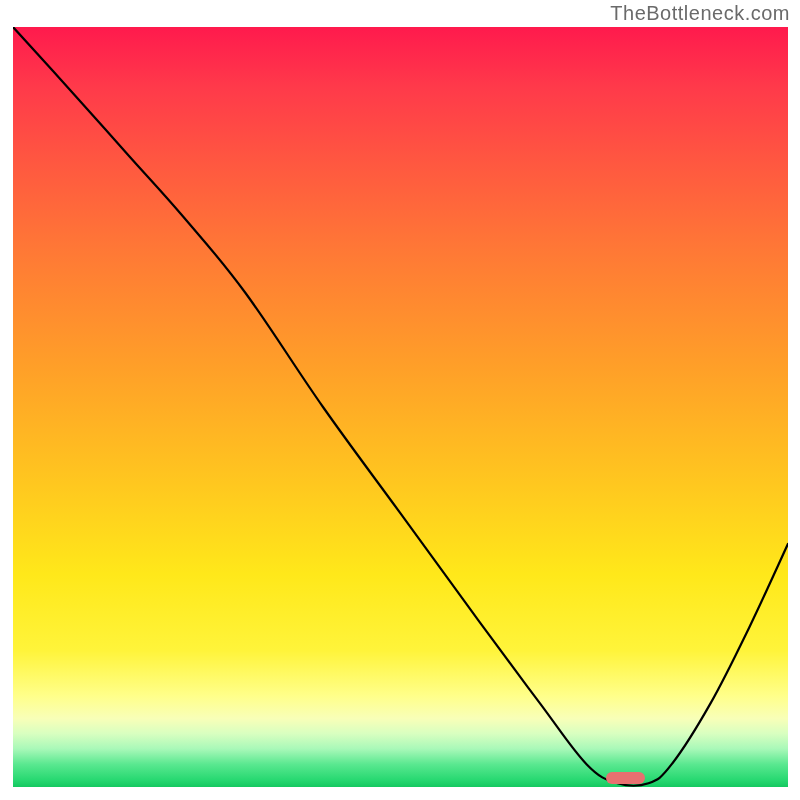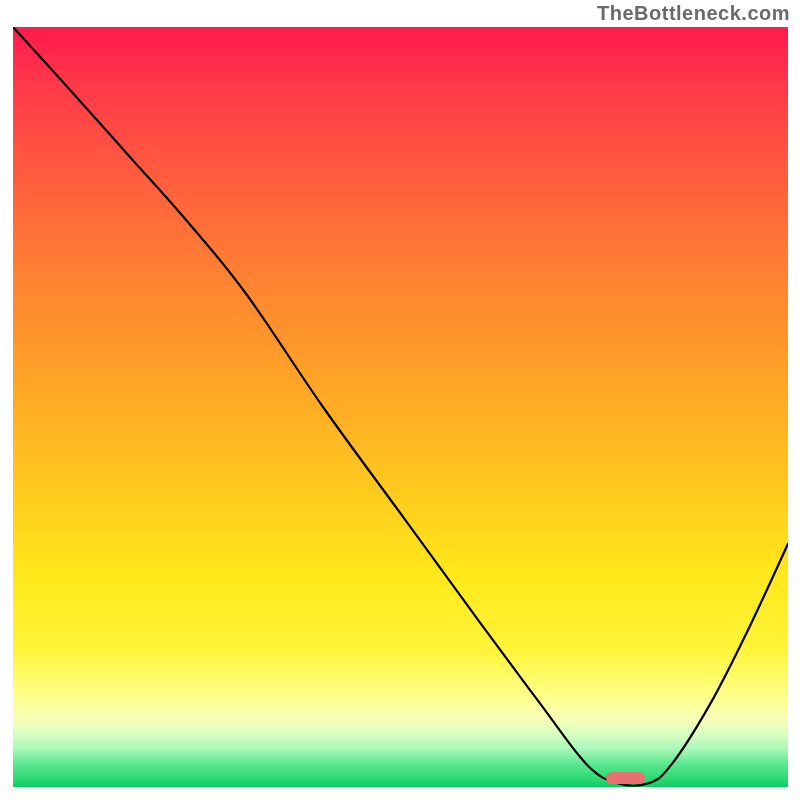"TheBottleneck.com" .watermark { font-weight: bold -> normal }
